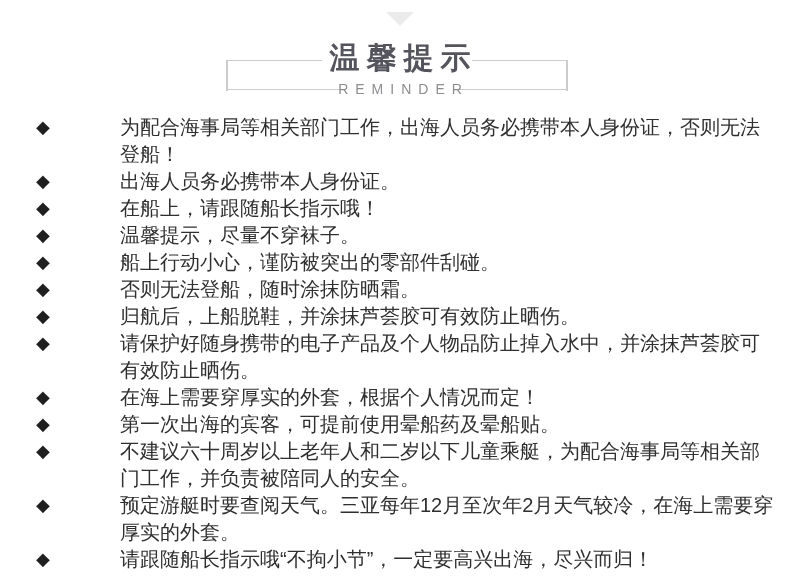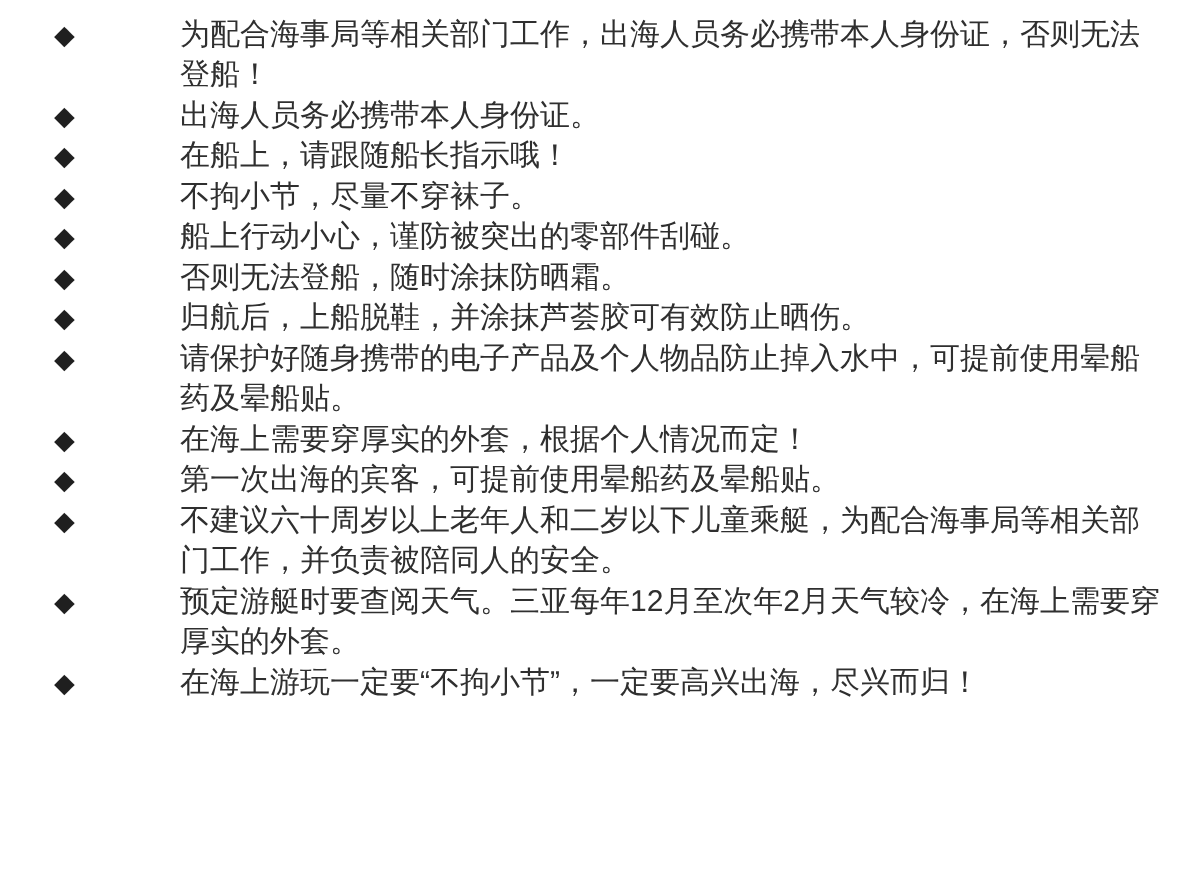"温馨提示" div.header { html: none -> <div> <div></div> <div></div> <div></div> <div></div> <div></div> <div></div> <div></div> <h1>温馨提示</h1> <div>REMINDER</div> </div> }
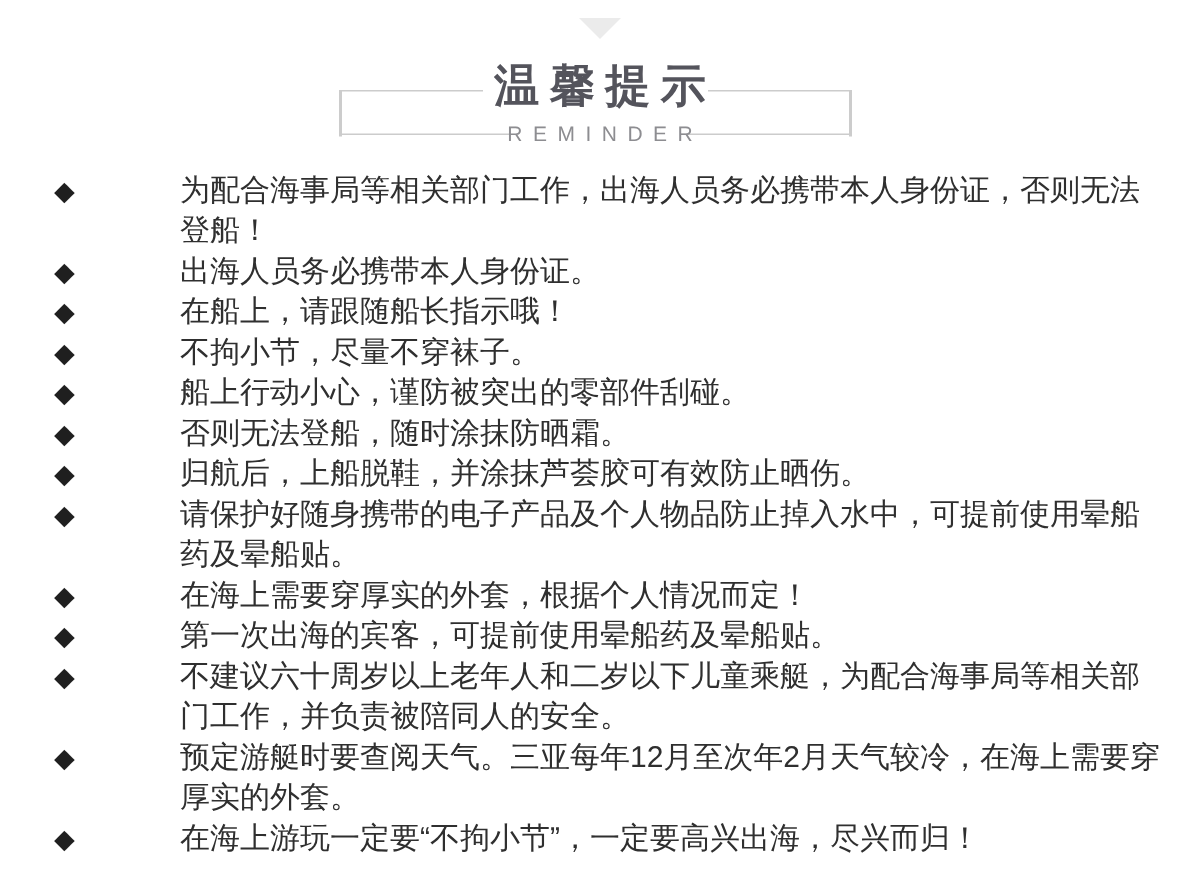"不拘小节，尽量不穿袜子。" span.txt { text: 不拘小节 -> 温馨提示 }
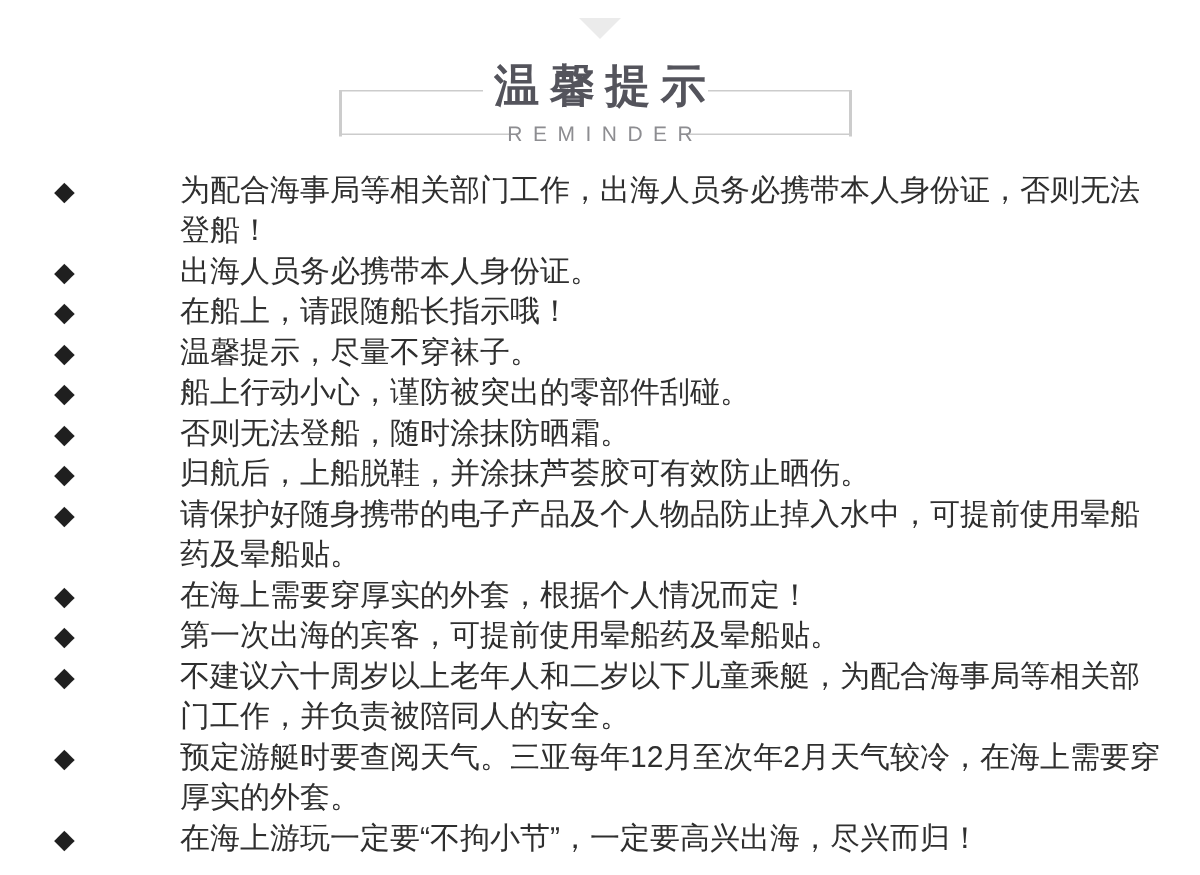"请保护好随身携带的电子产品及个人物品防止掉入水中，可提前使用晕船药及晕船贴。" span.txt { text: 可提前使用晕船药及晕船贴 -> 并涂抹芦荟胶可有效防止晒伤 }
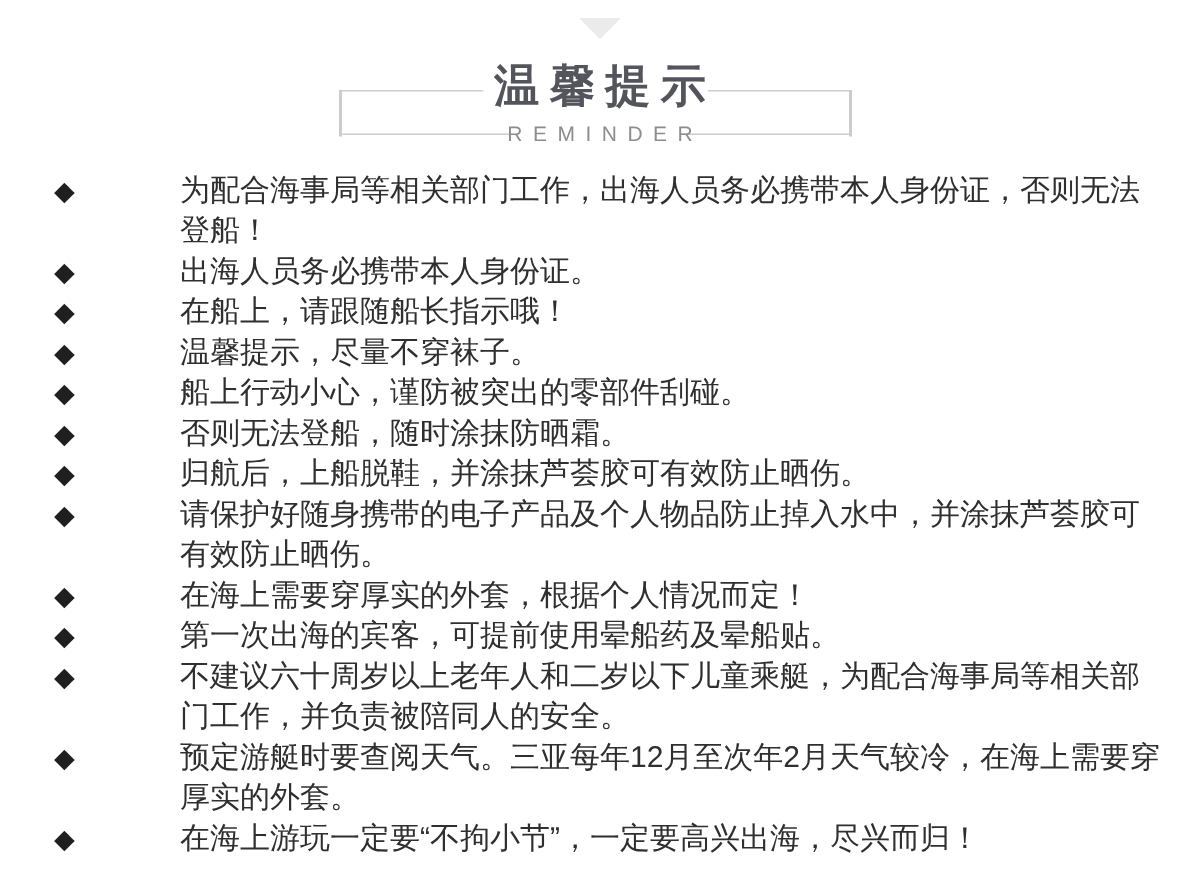"在海上游玩一定要“不拘小节”，一定要高兴出海，尽兴而归！" span.txt { text: 在海上游玩一定要 -> 请跟随船长指示哦 }
